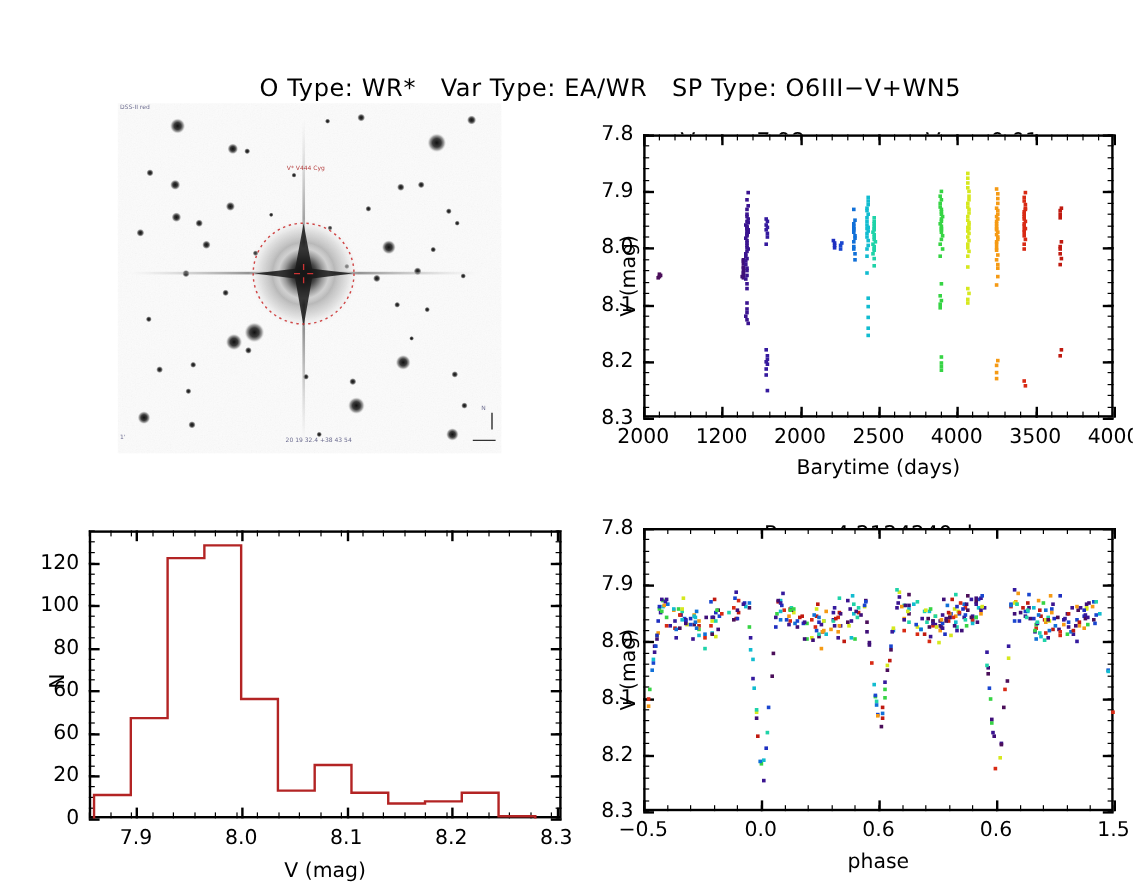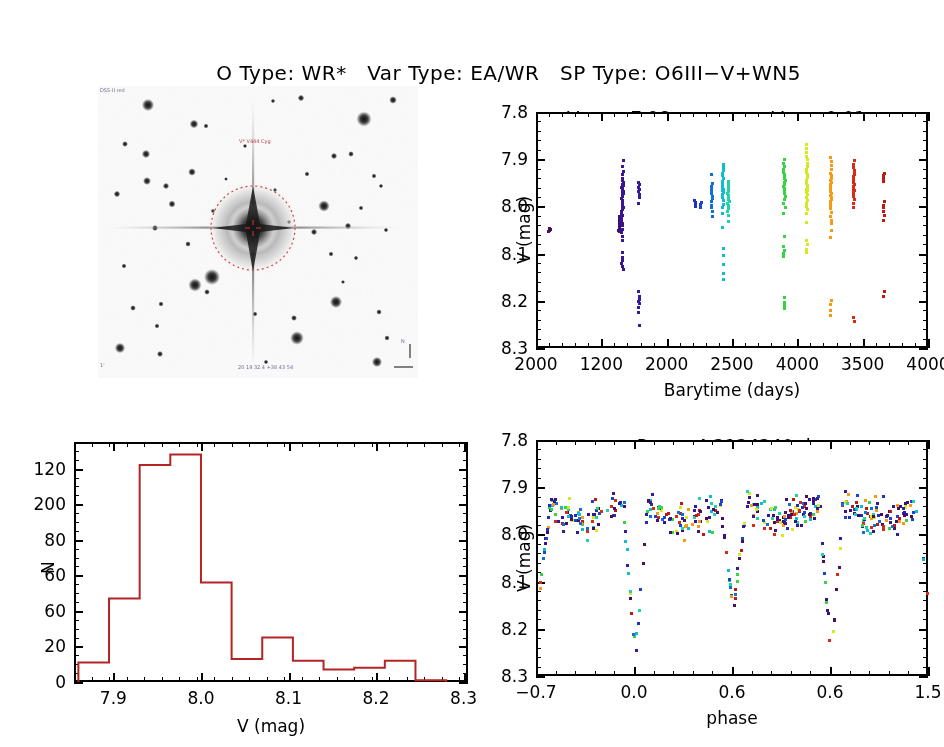"200" div.tlabel { text: 200 -> 100 }
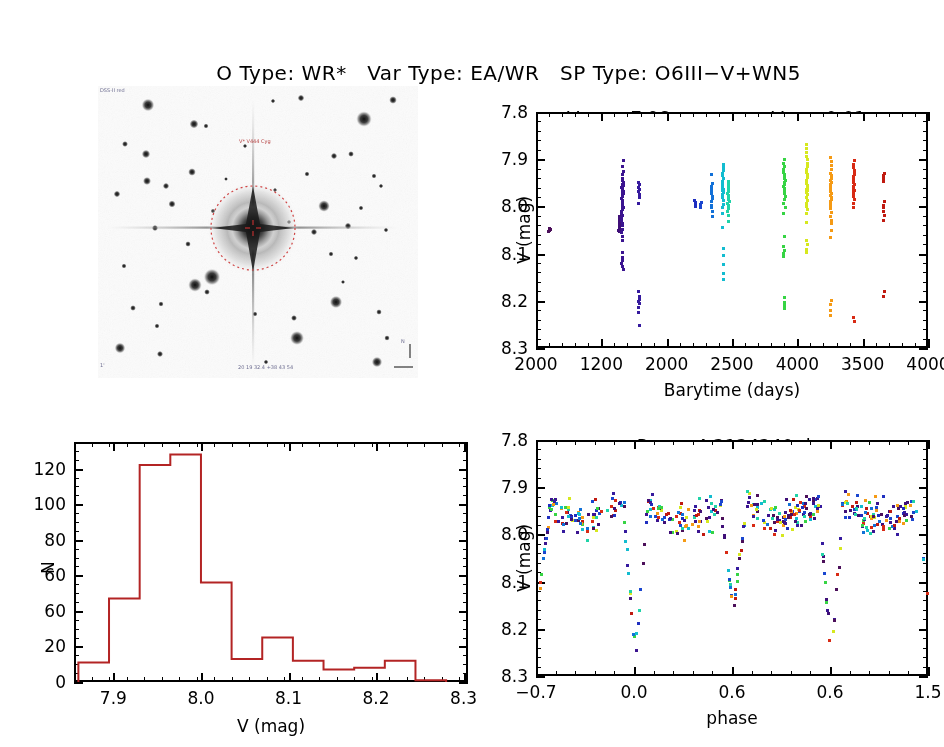"−0.7" div.tlabel { text: 0.7 -> 0.5 }
